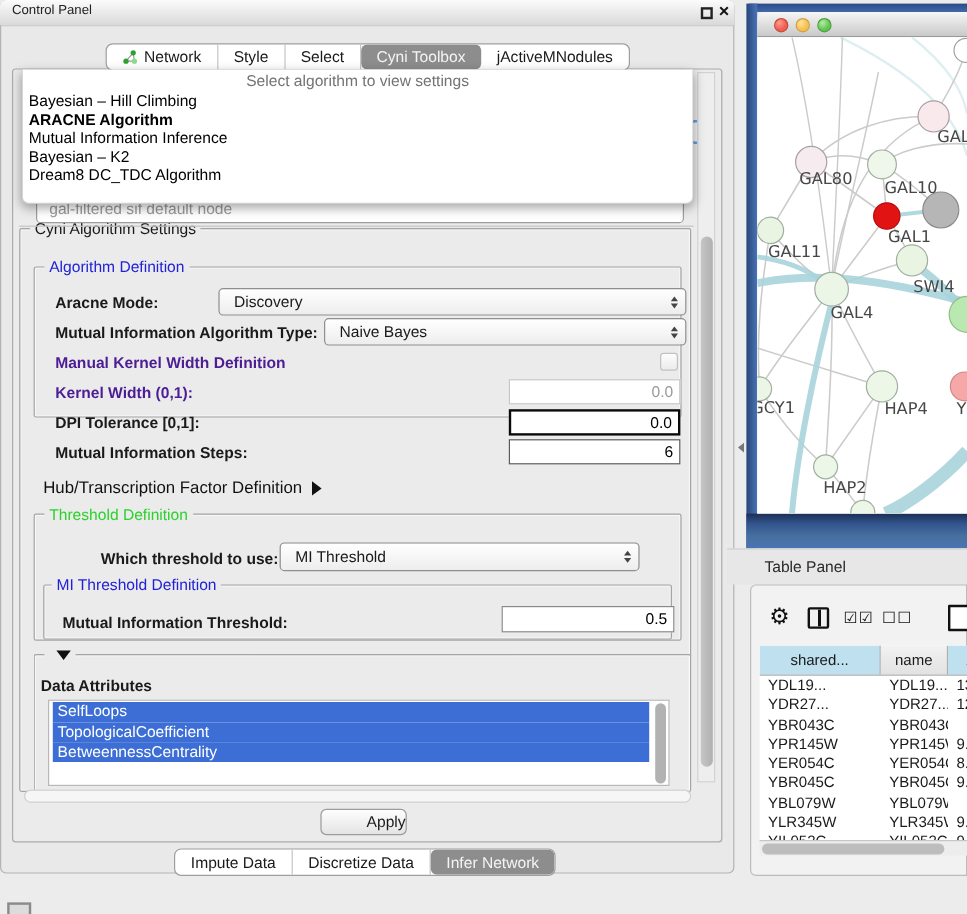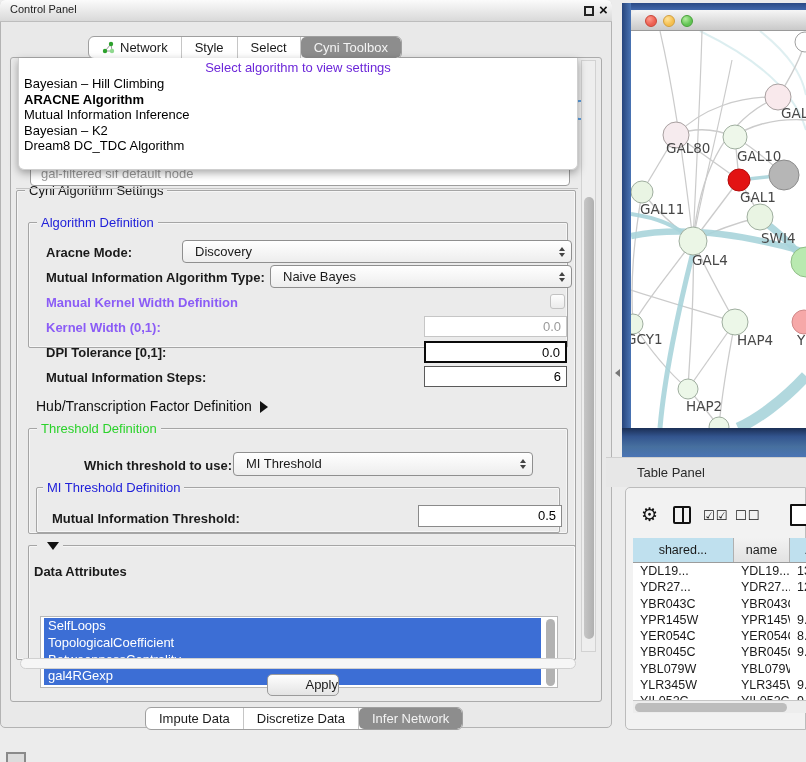"jActiveMNodules" div.tab { html: none -> <div> <span>jActiveMNodules</span> </div> }
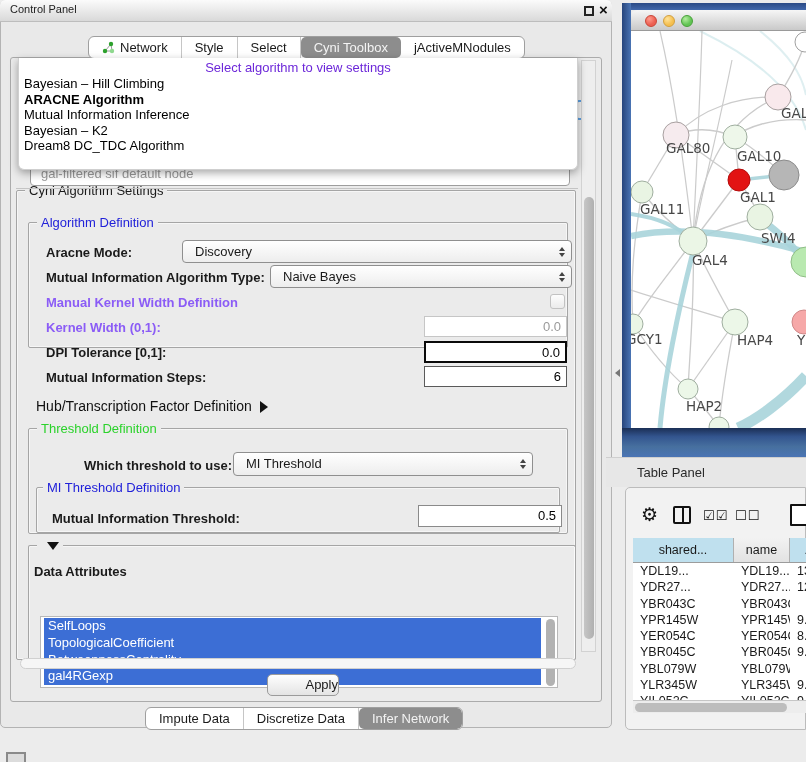"Select algorithm to view settings" #dd-placeholder { color: #6d28d9 -> #737373 }
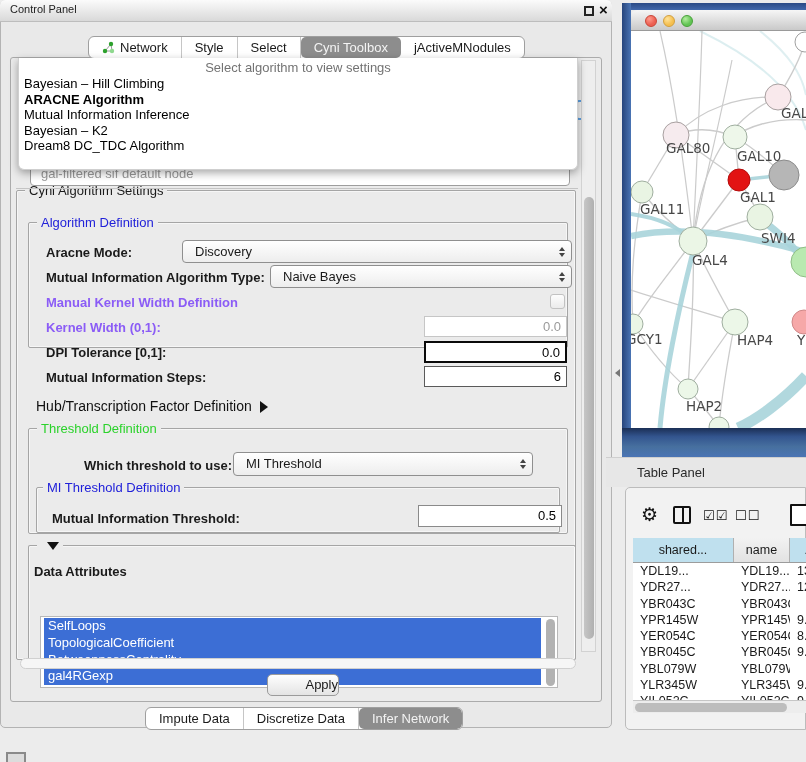"Manual Kernel Width Definition" .lbl.dis { color: #8b5cf6 -> #4c1d95 }
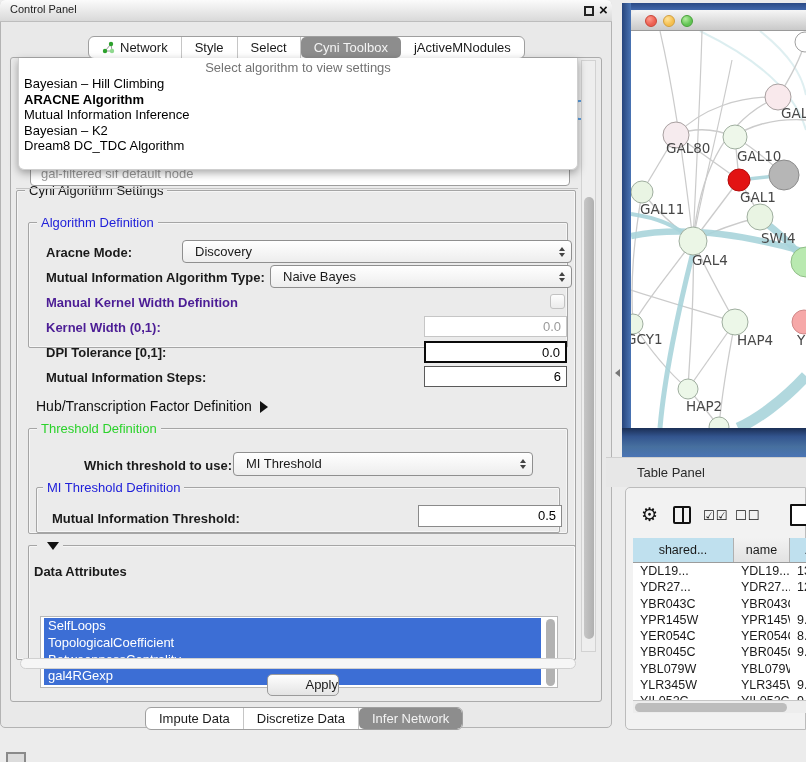"SelfLoops" #attr-list { margin-top: 33px -> none }
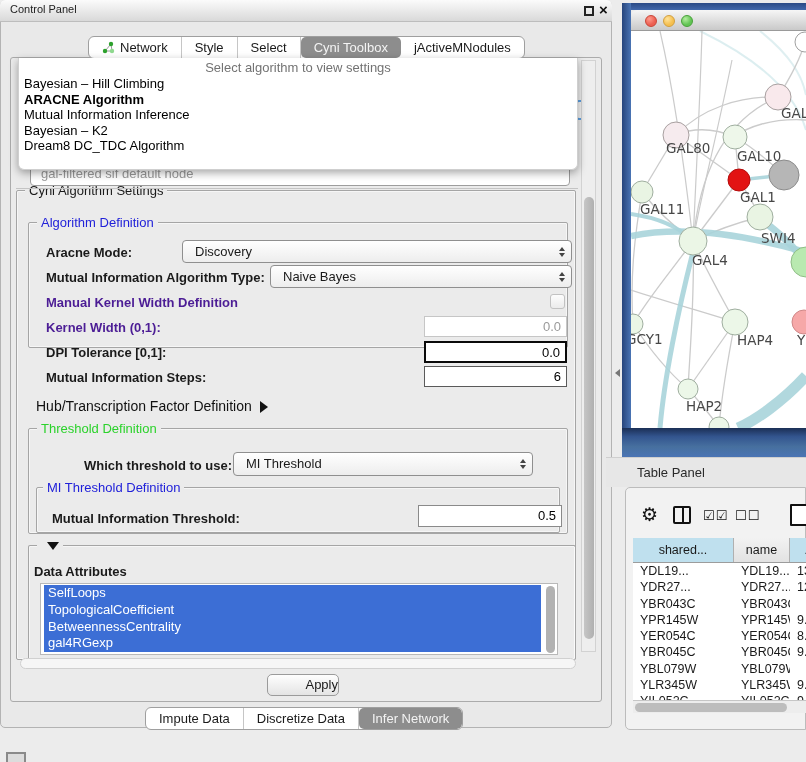"gal4RGexp" div.attr-item { html: <div>gal4RGexp</div> -> none }
